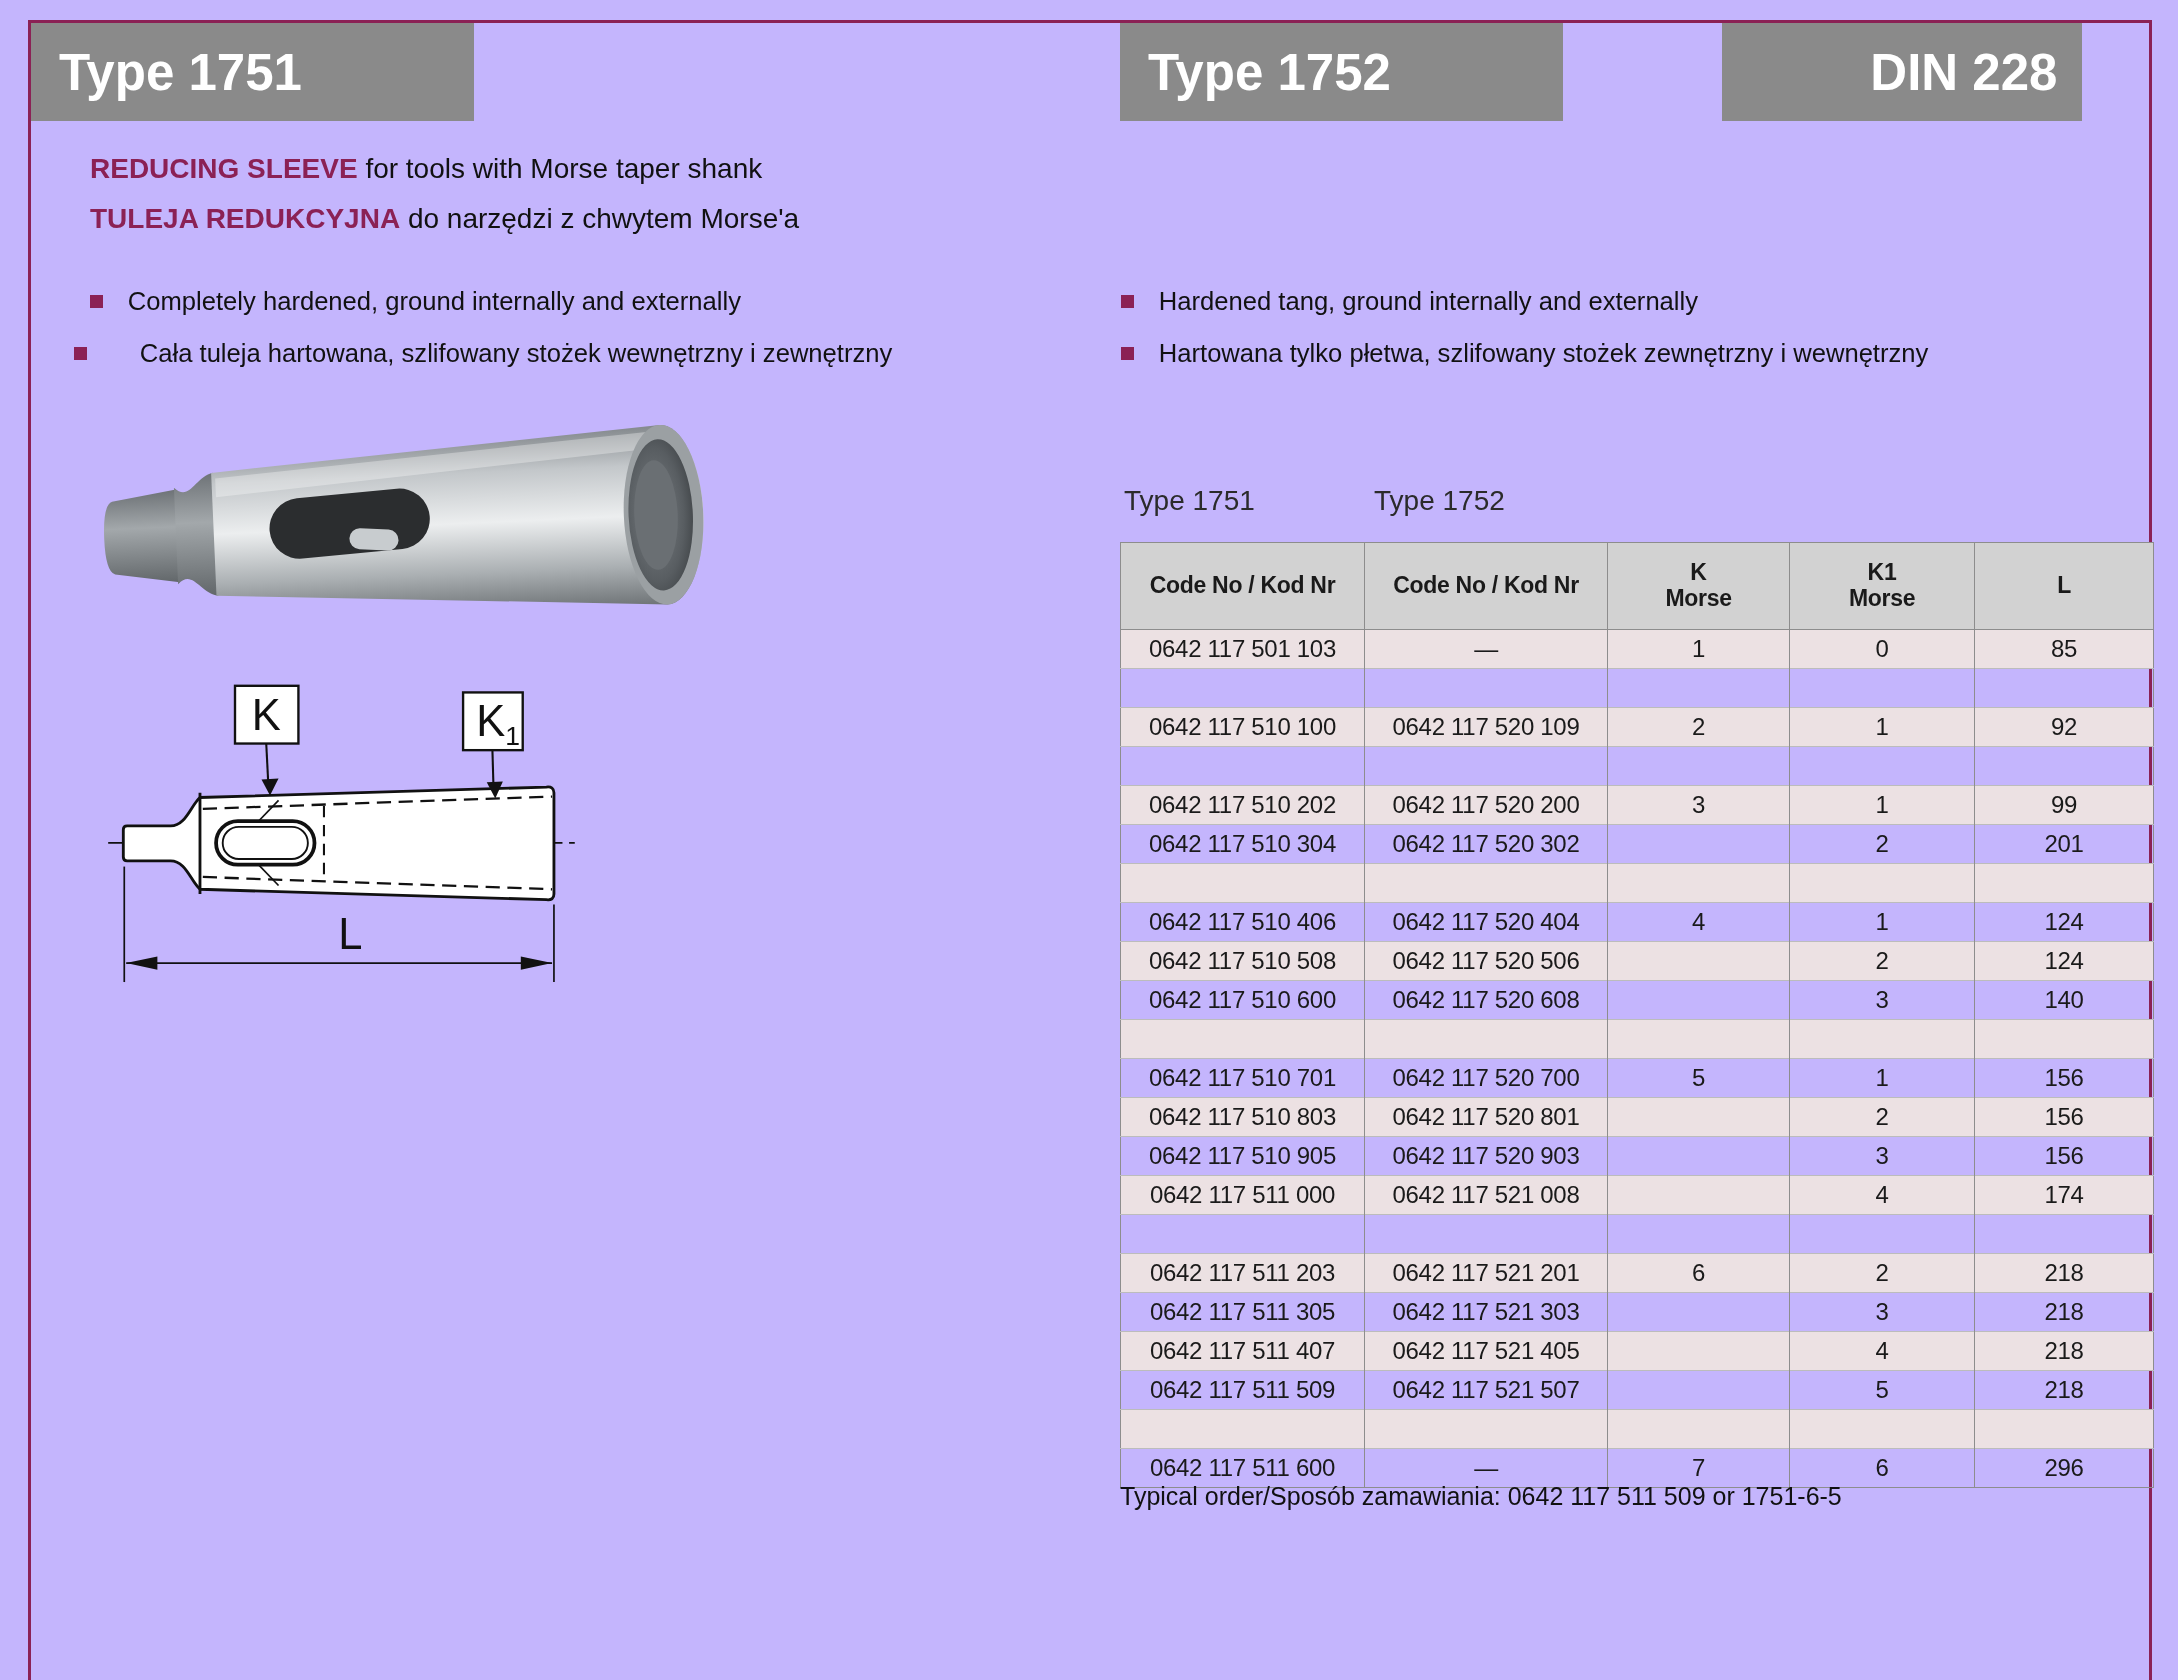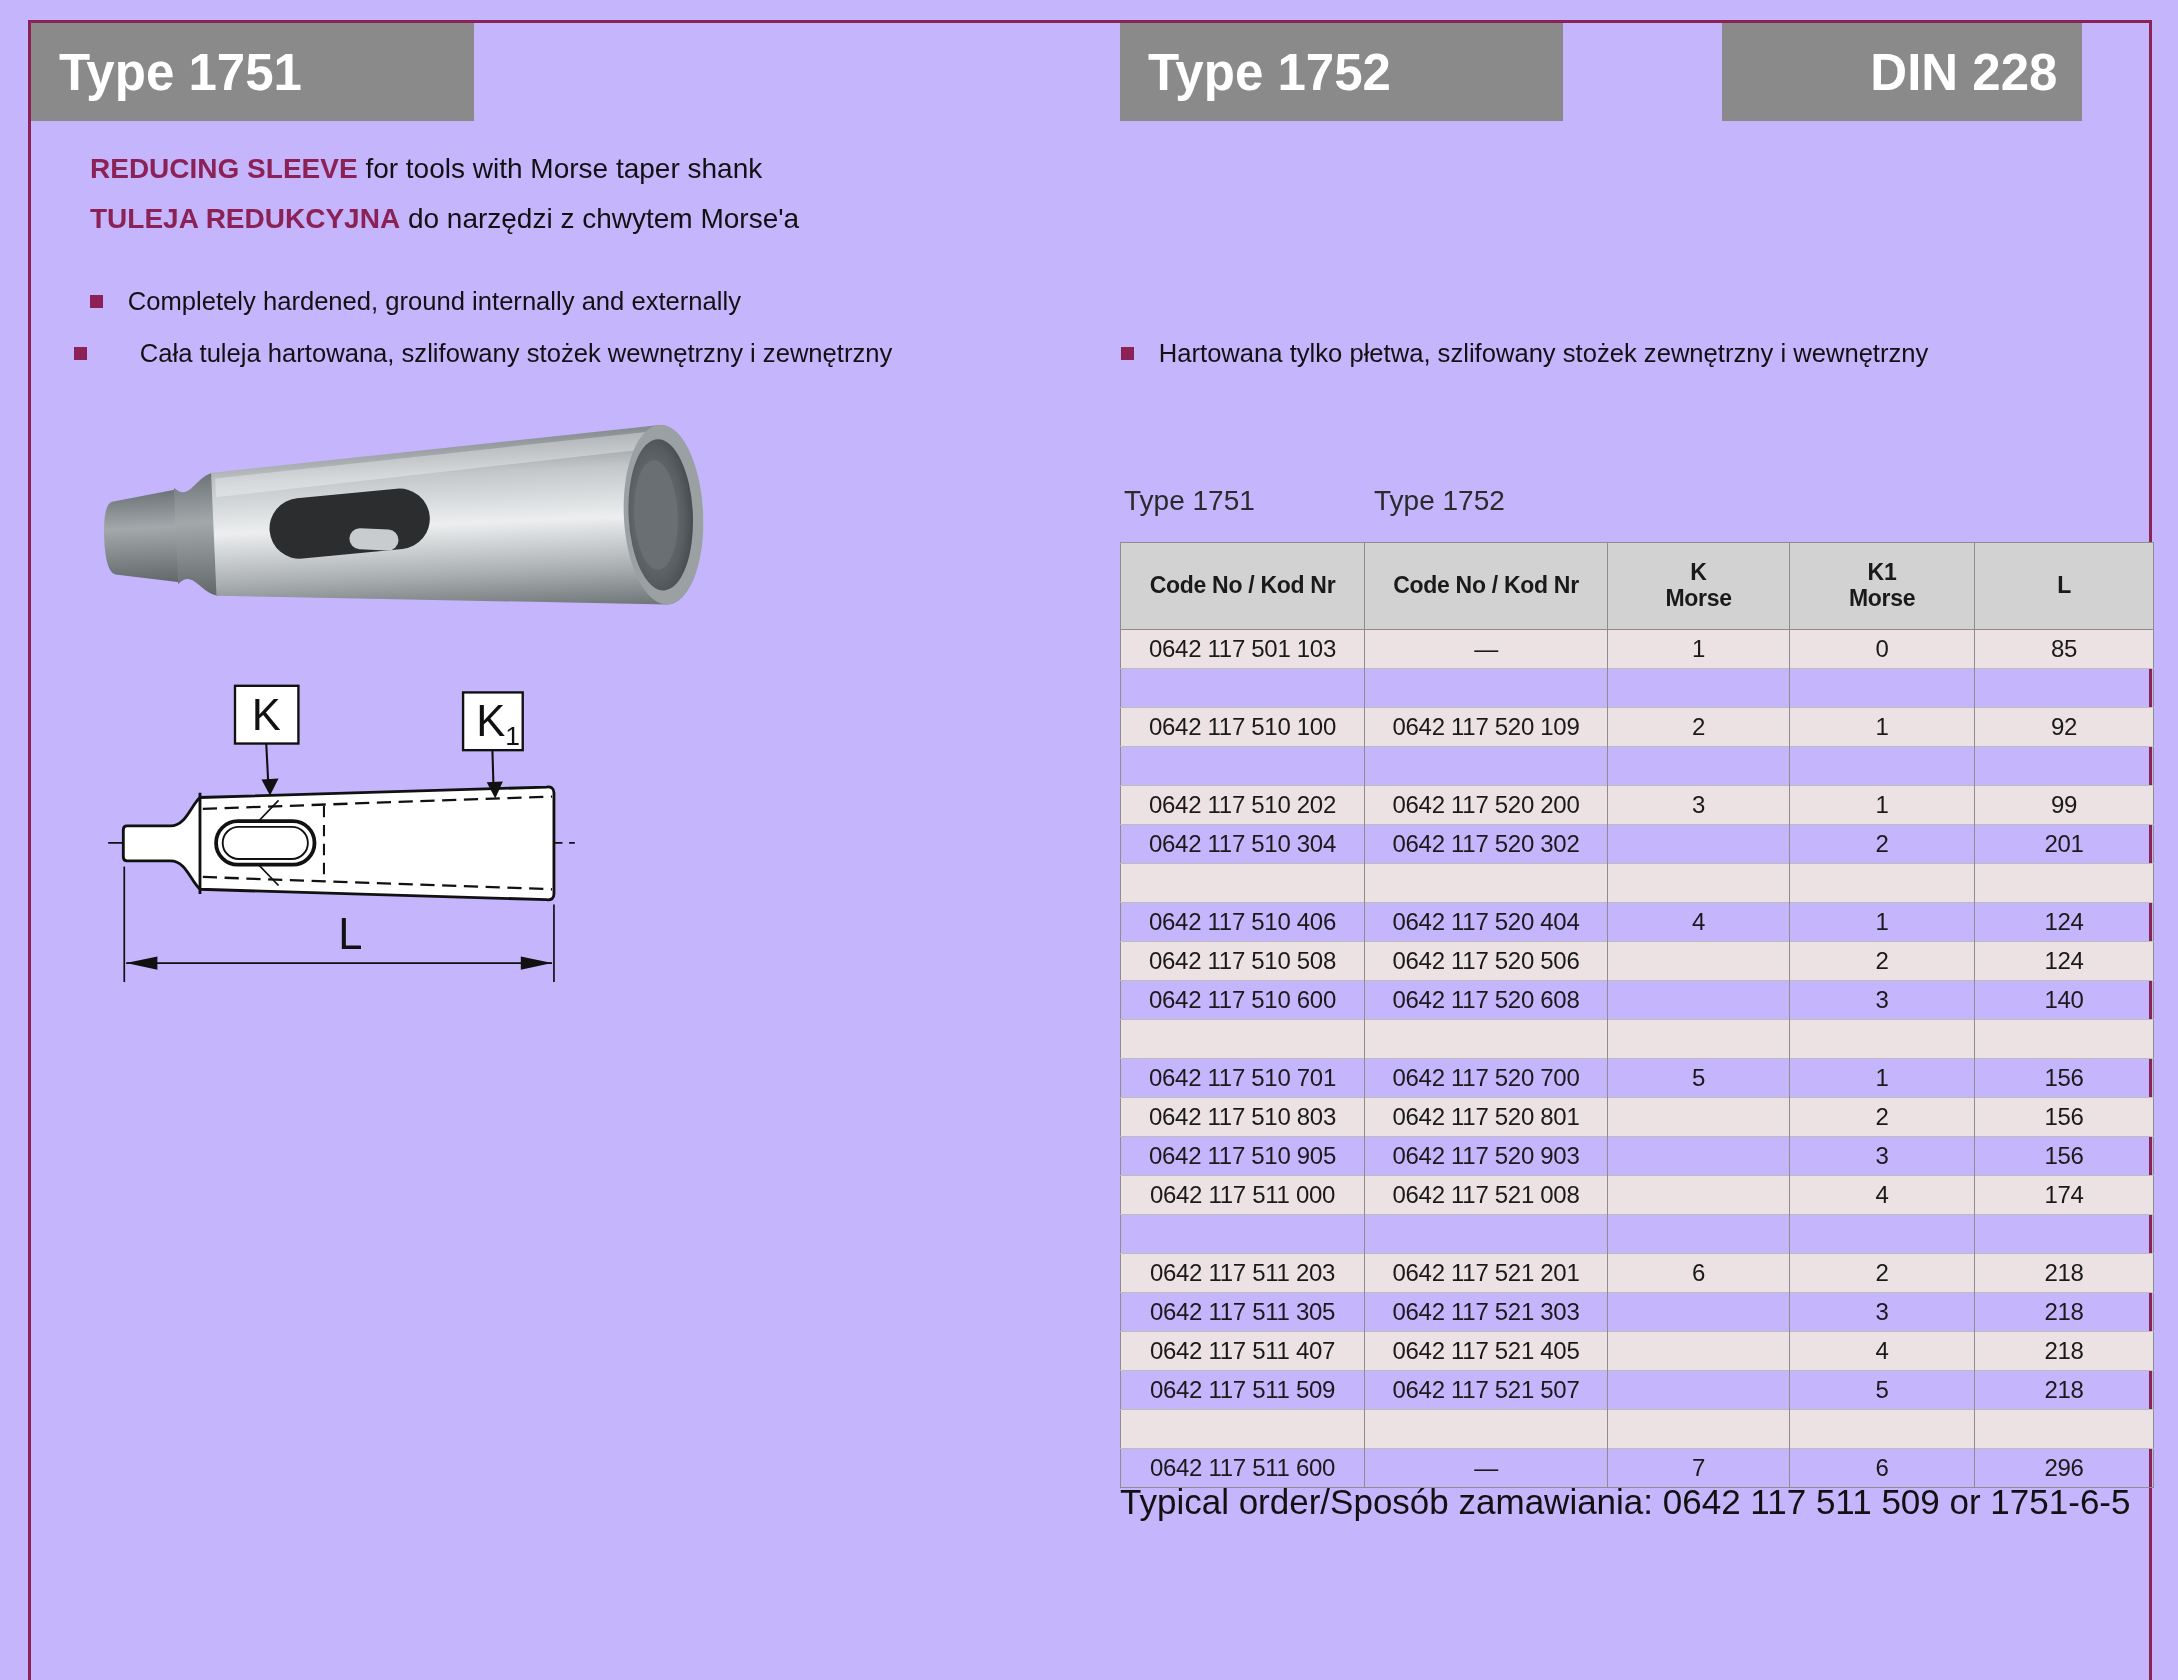"Hardened tang, ground internally and" div.feature { html: none -> <div> <span></span> <span>Hardened tang, ground internally and externally</span> </div> }
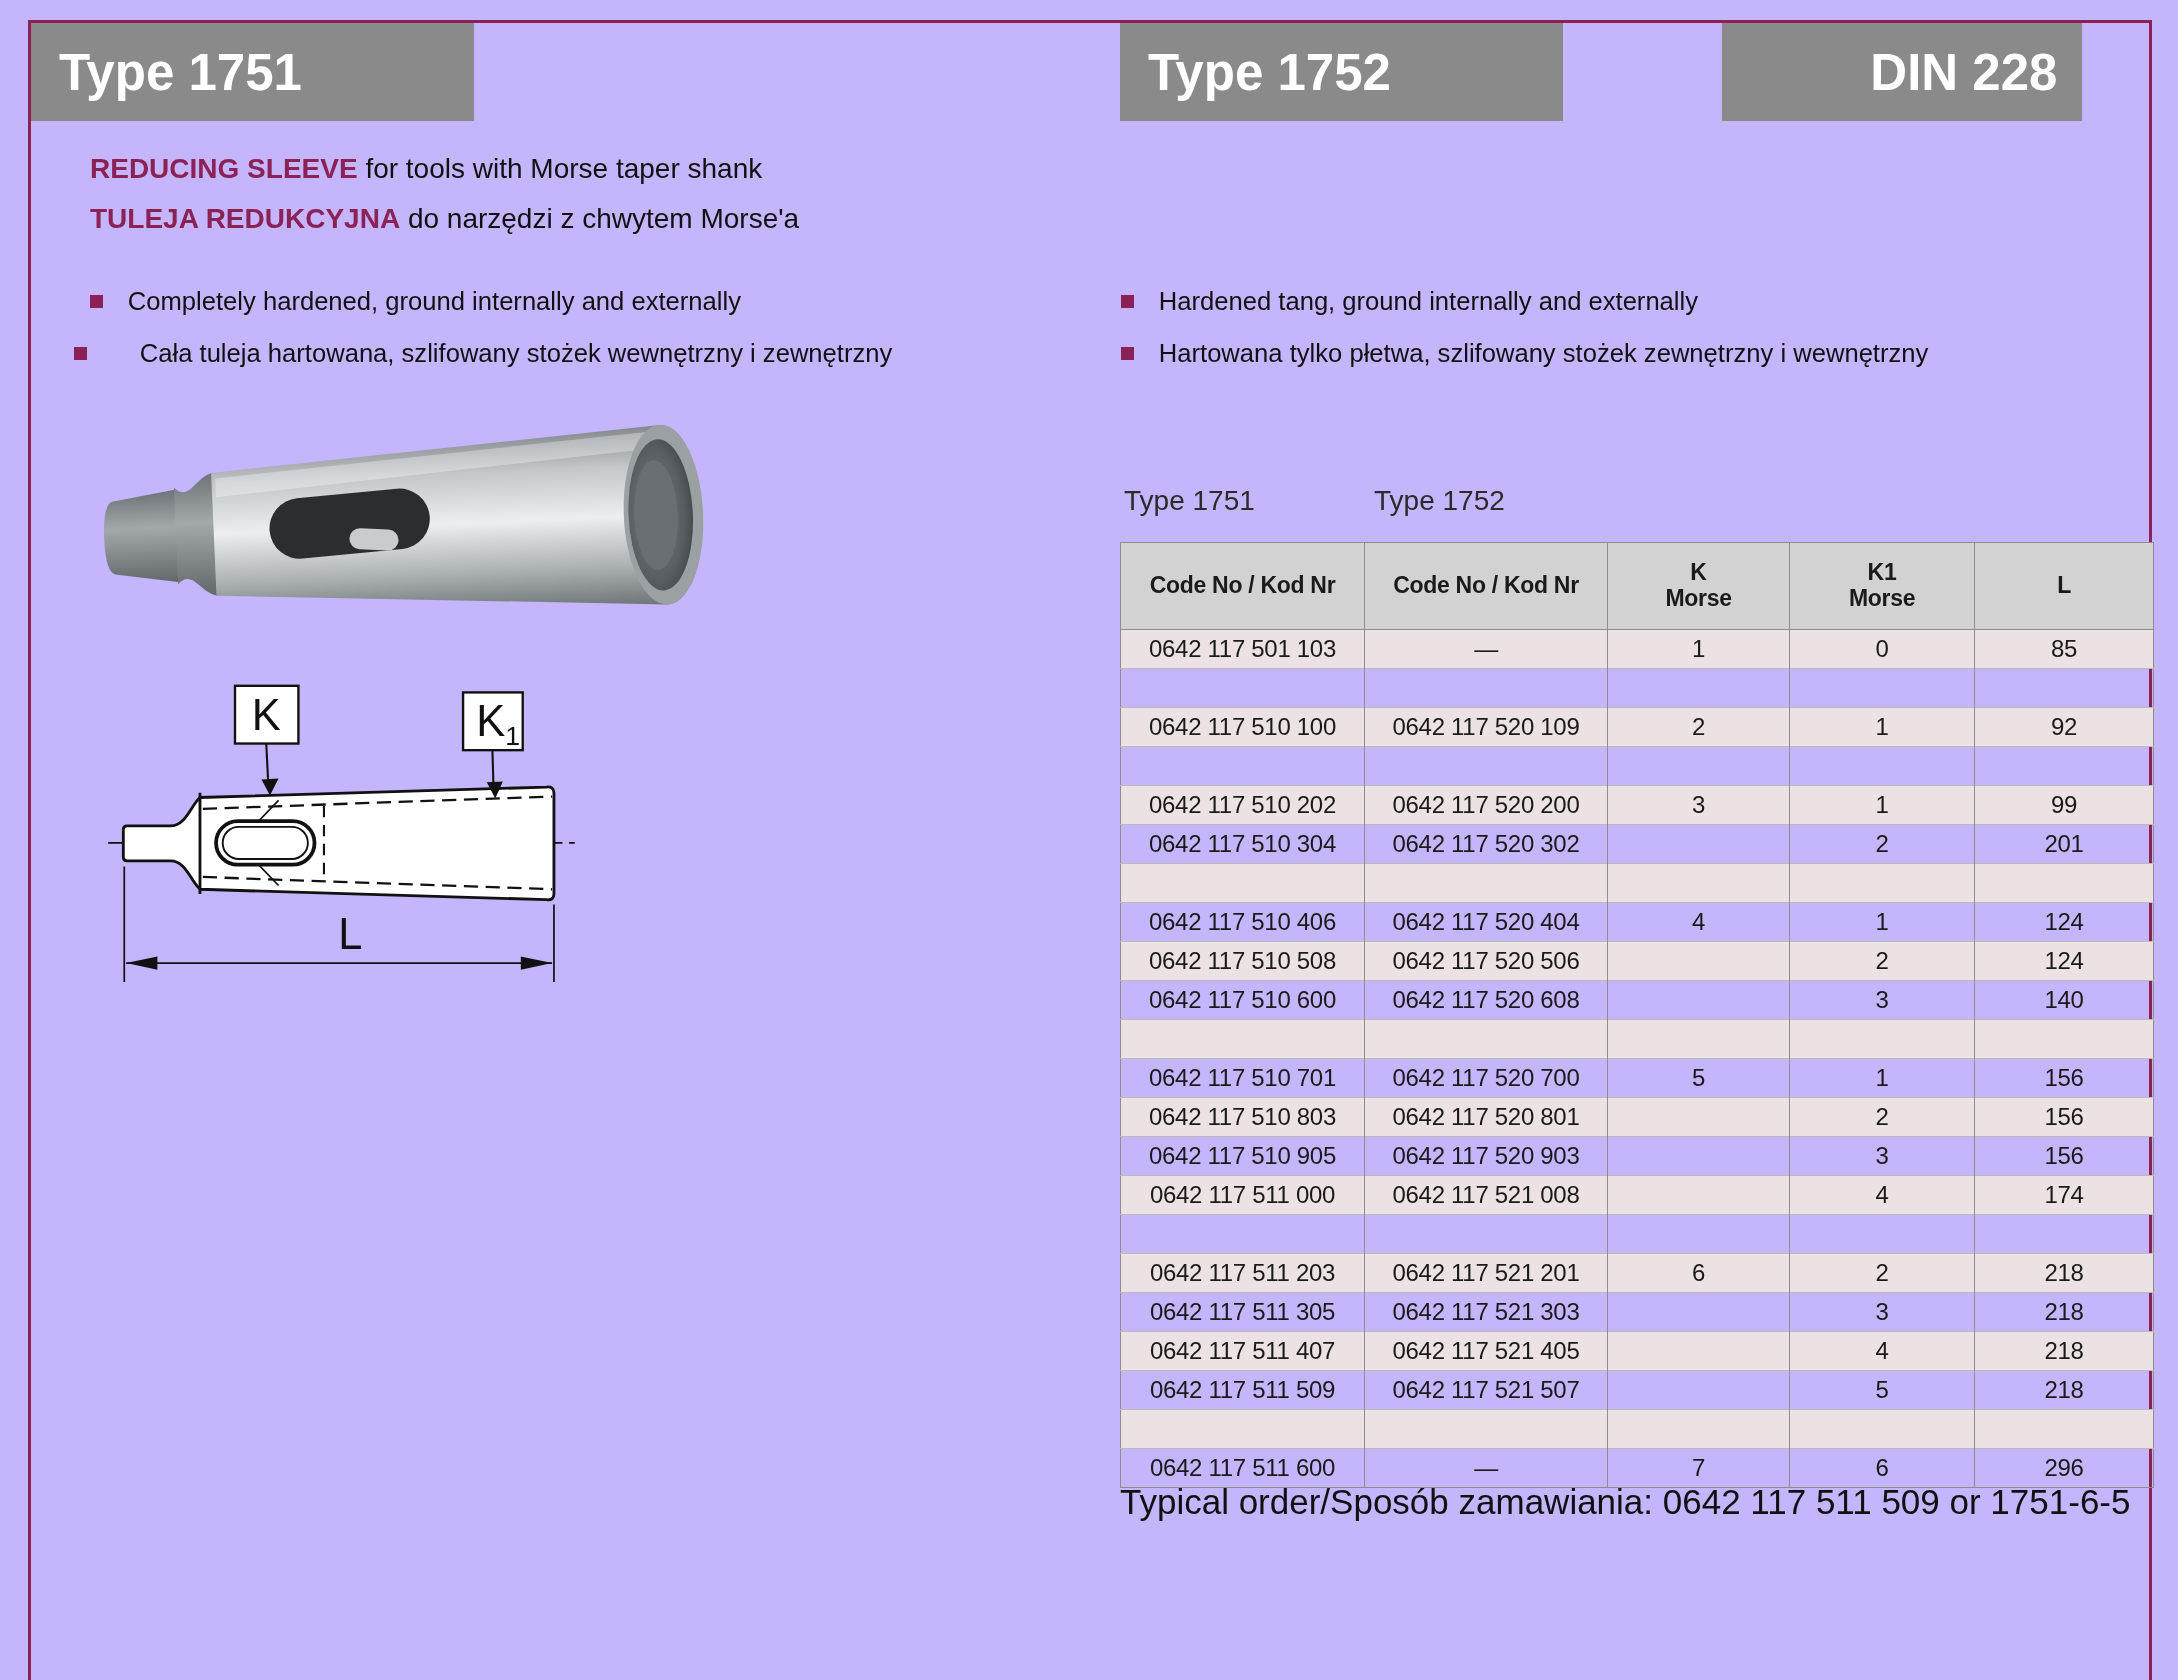"Typical order/Sposób zamawiania: 0642" #footer-note { font-size: 35px -> 25px }
